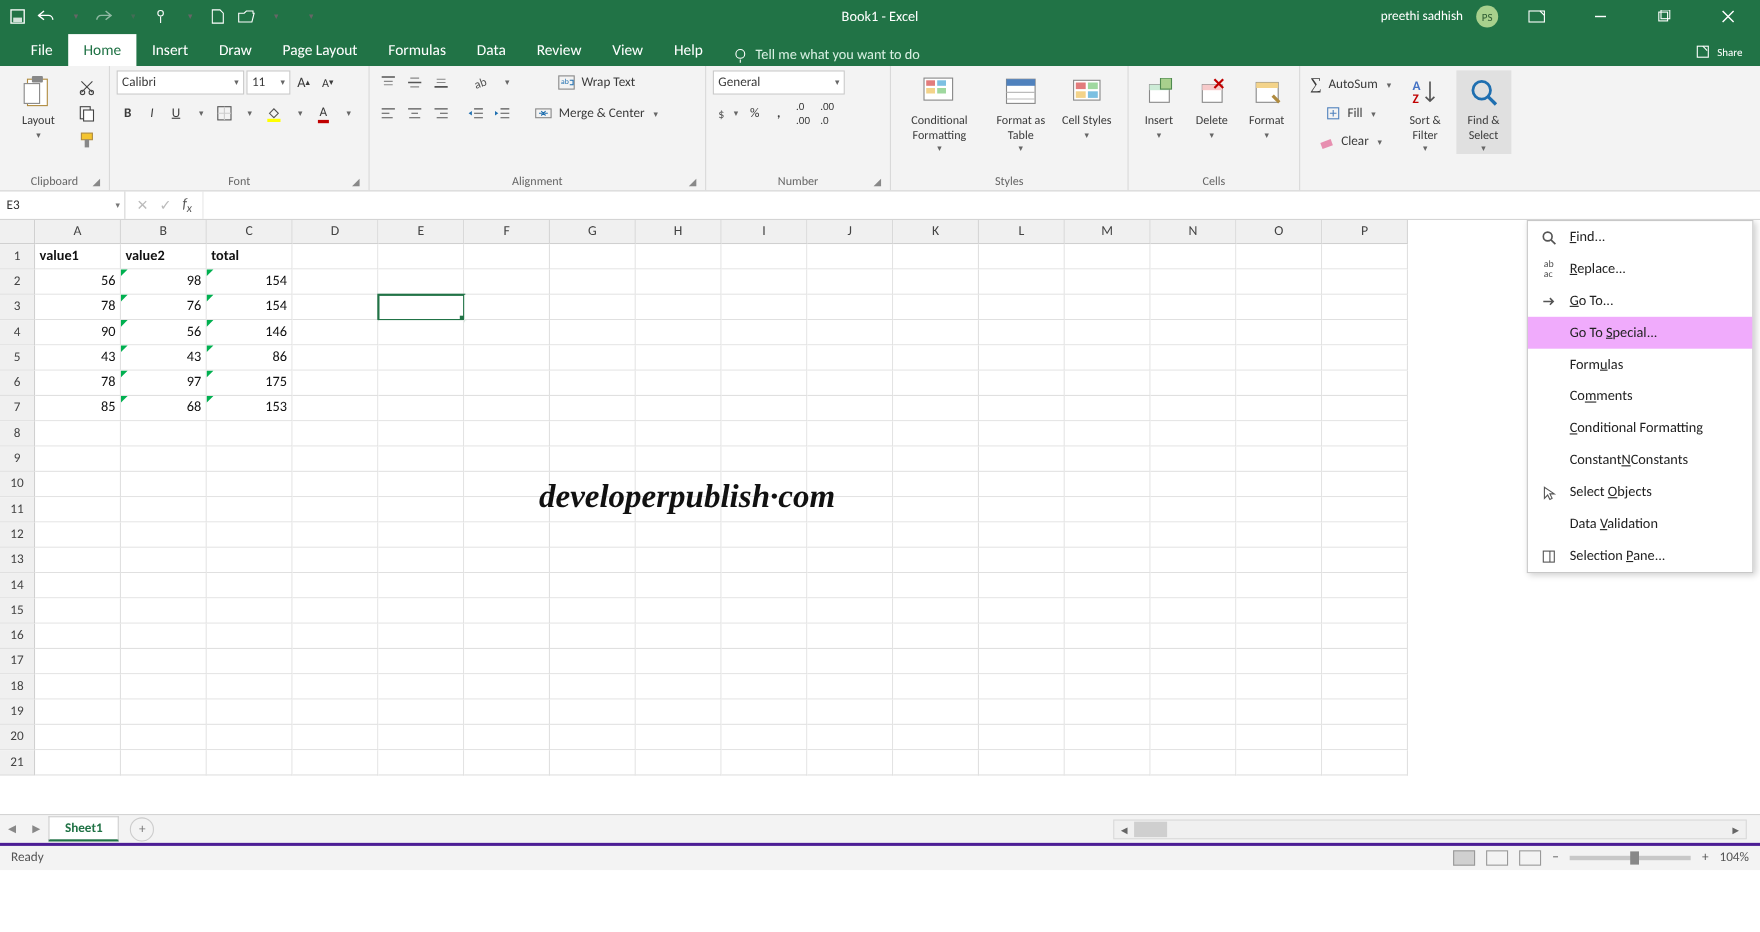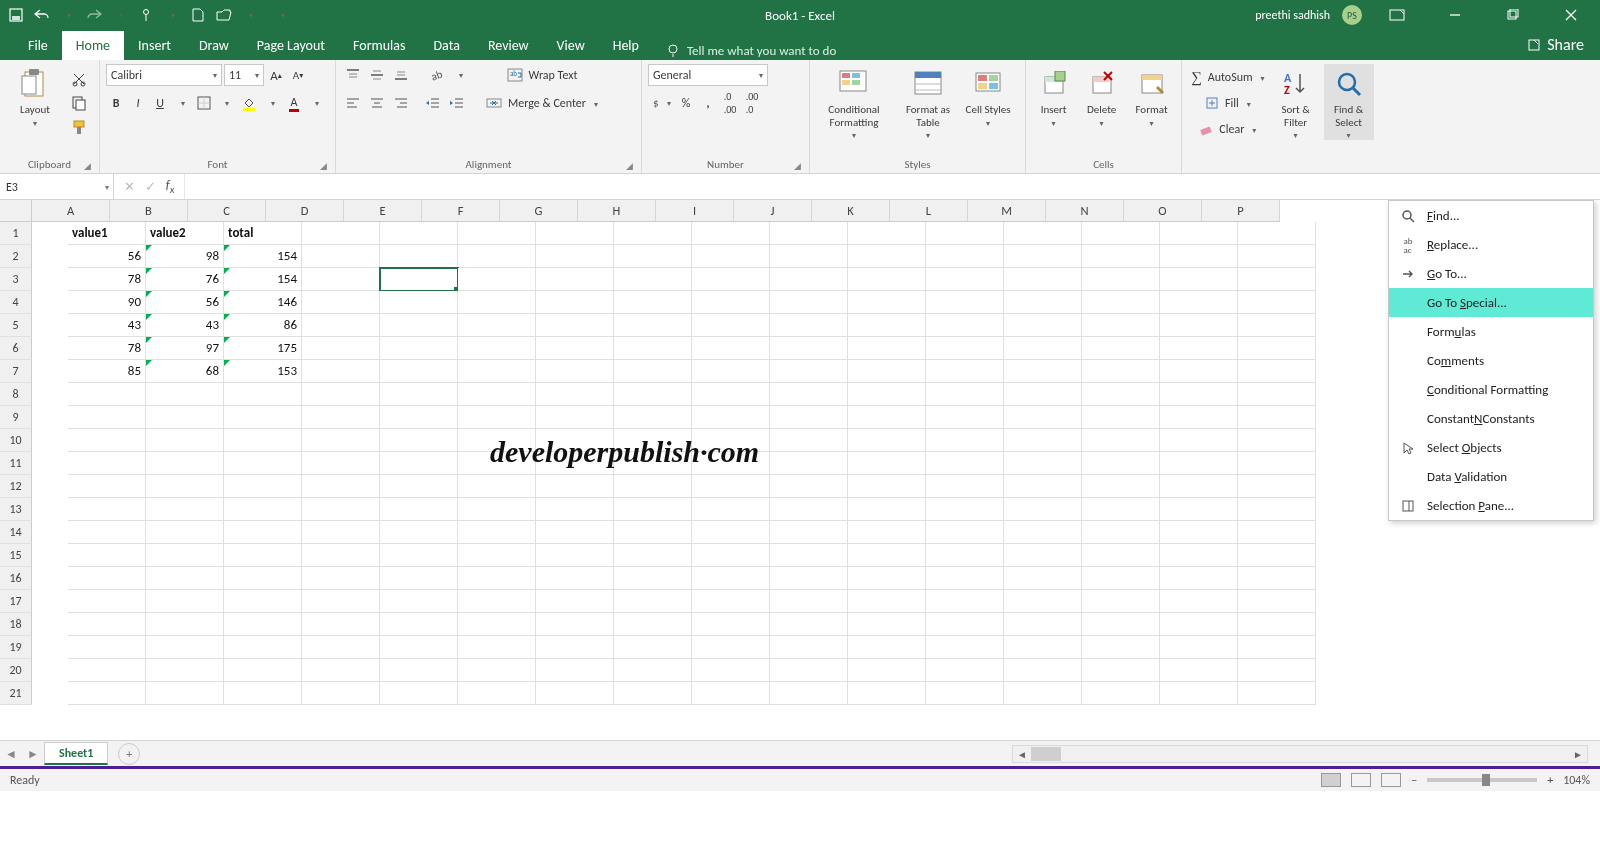"Share" .share { font-size: 16px -> 10px }
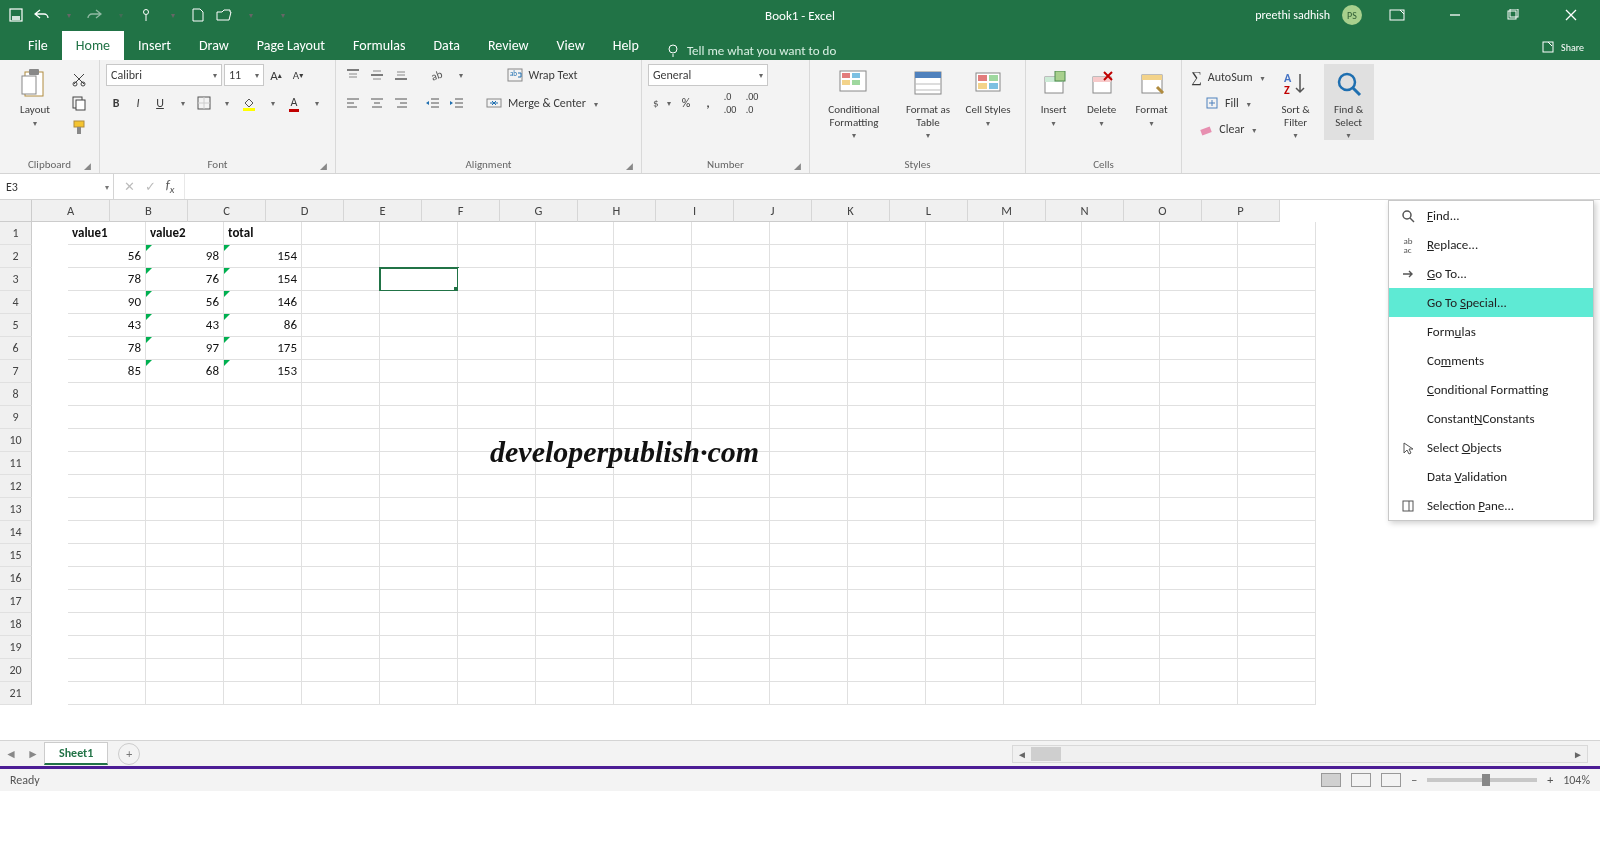"value1" .crow { padding-left: 36px -> none }
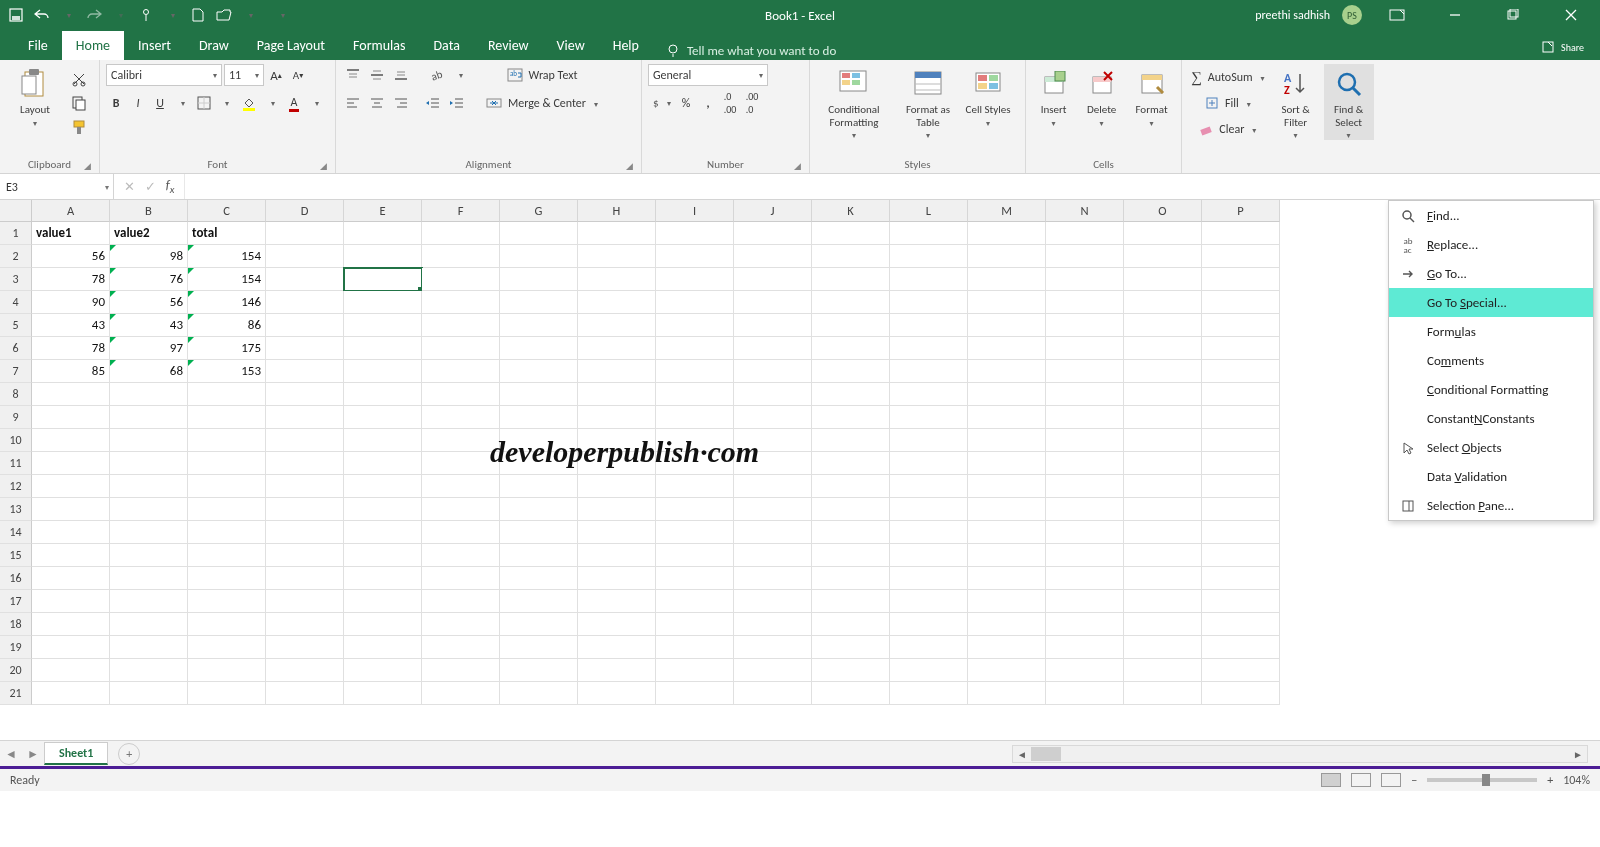"Go To Special..." .mi.hl { background: #5eead4 -> #f0abfc }
